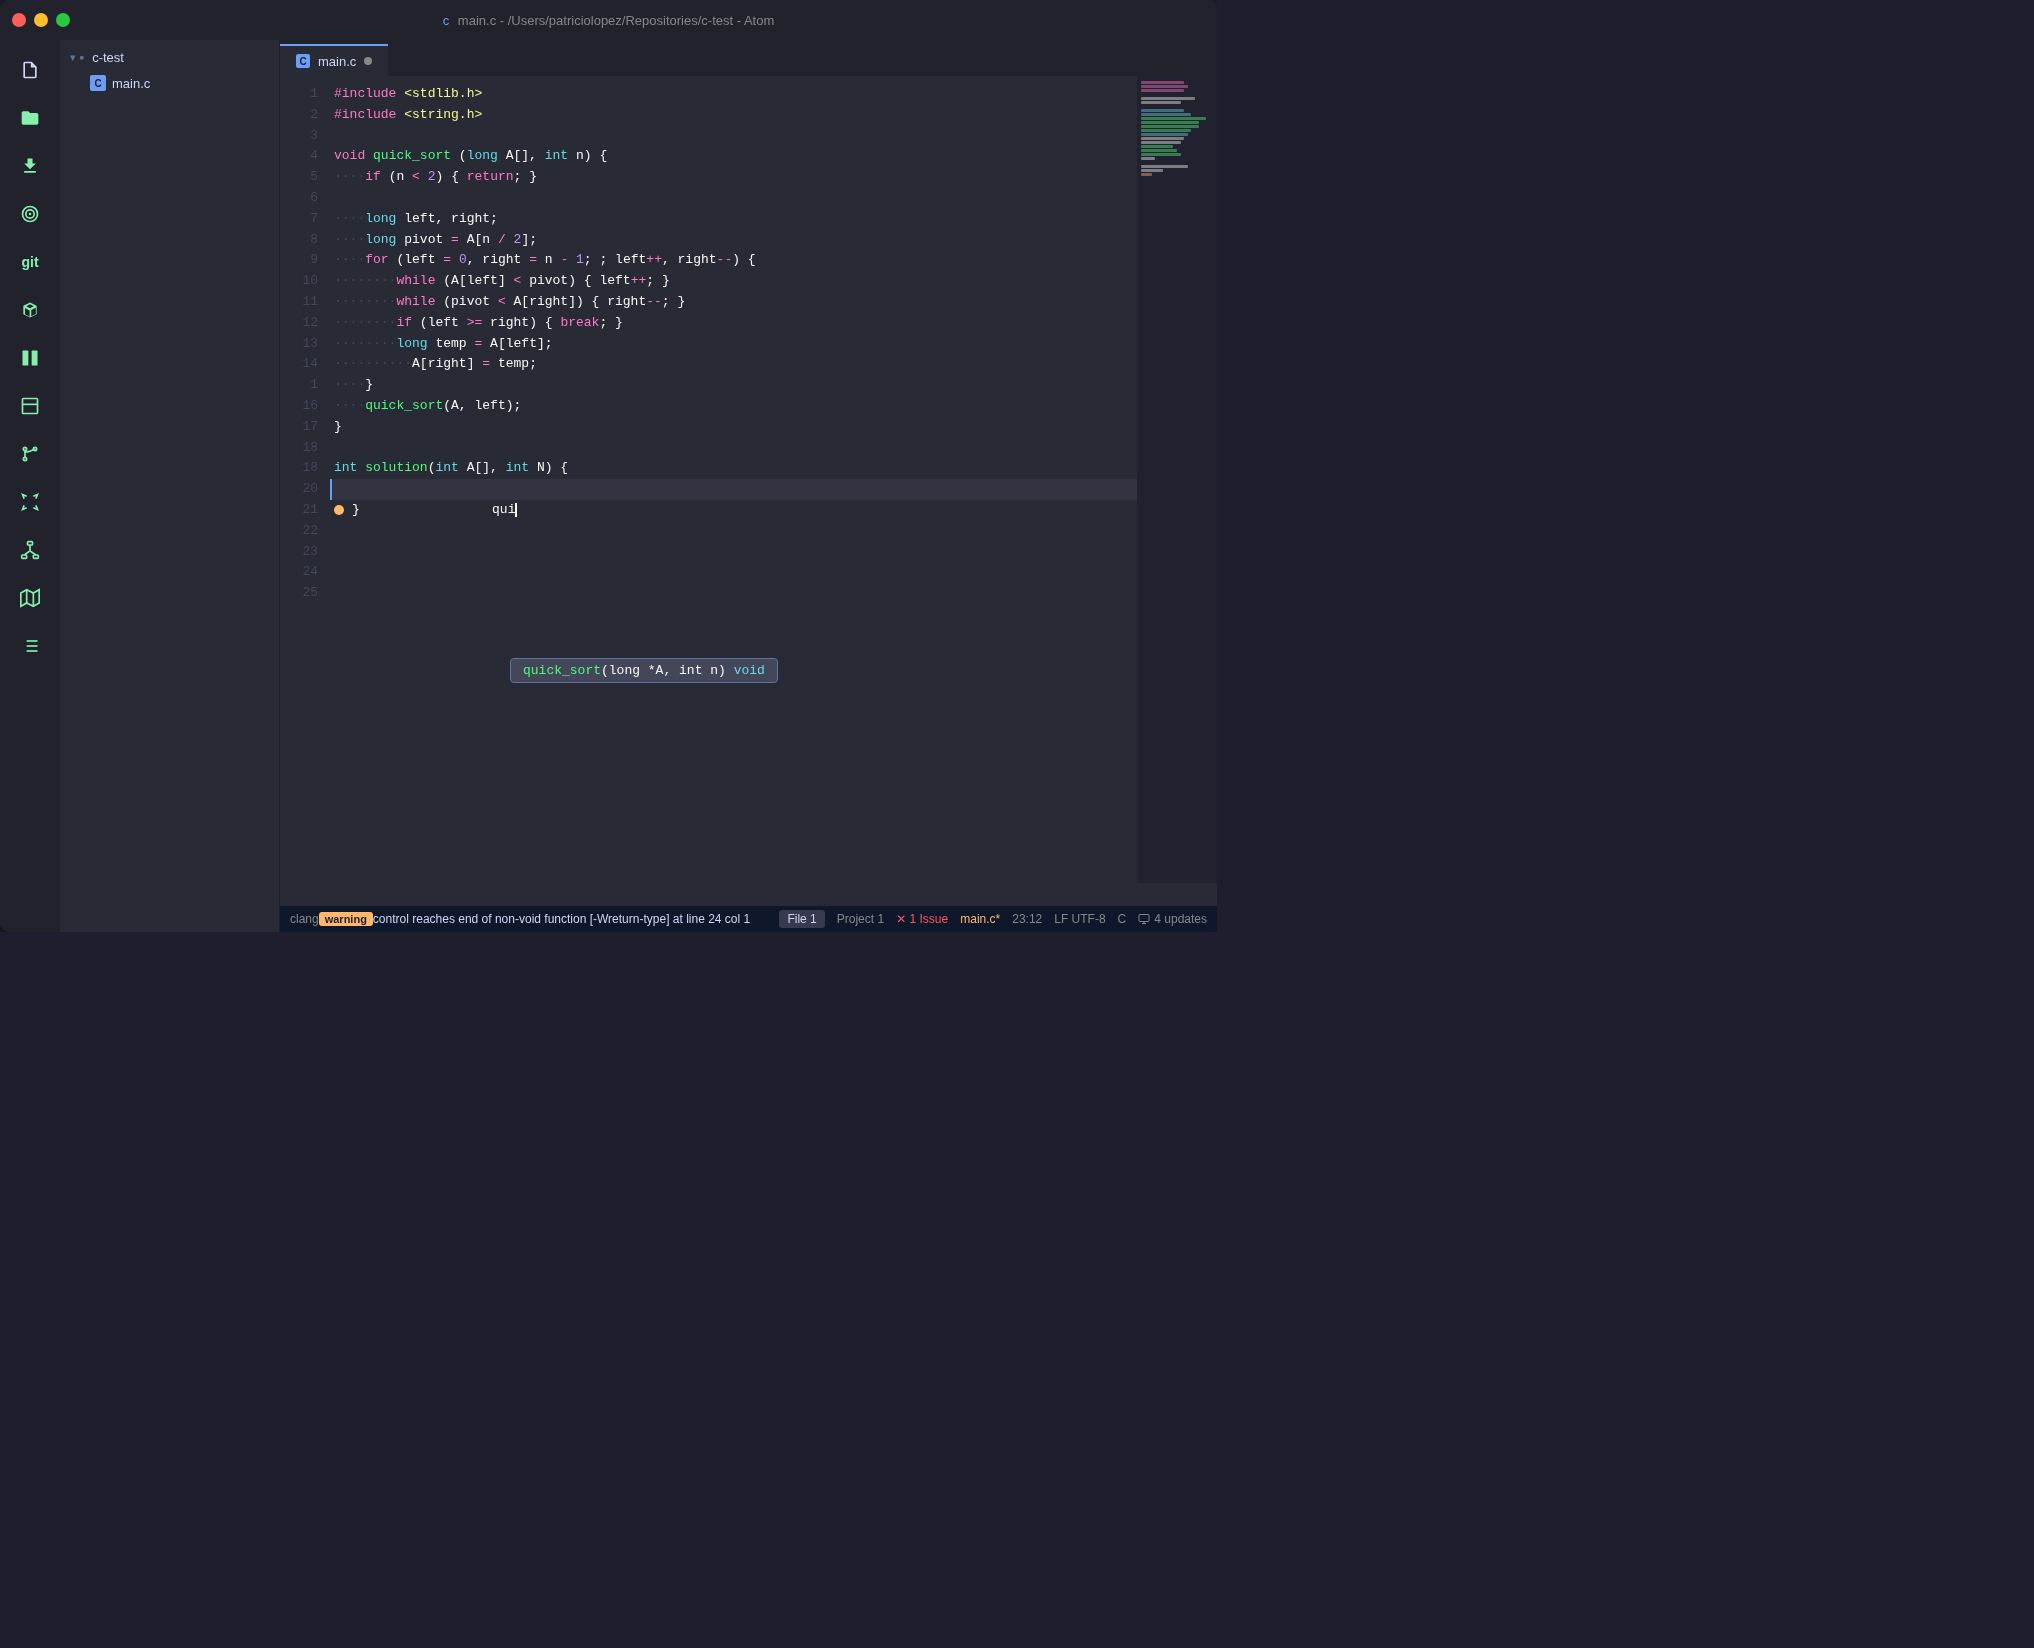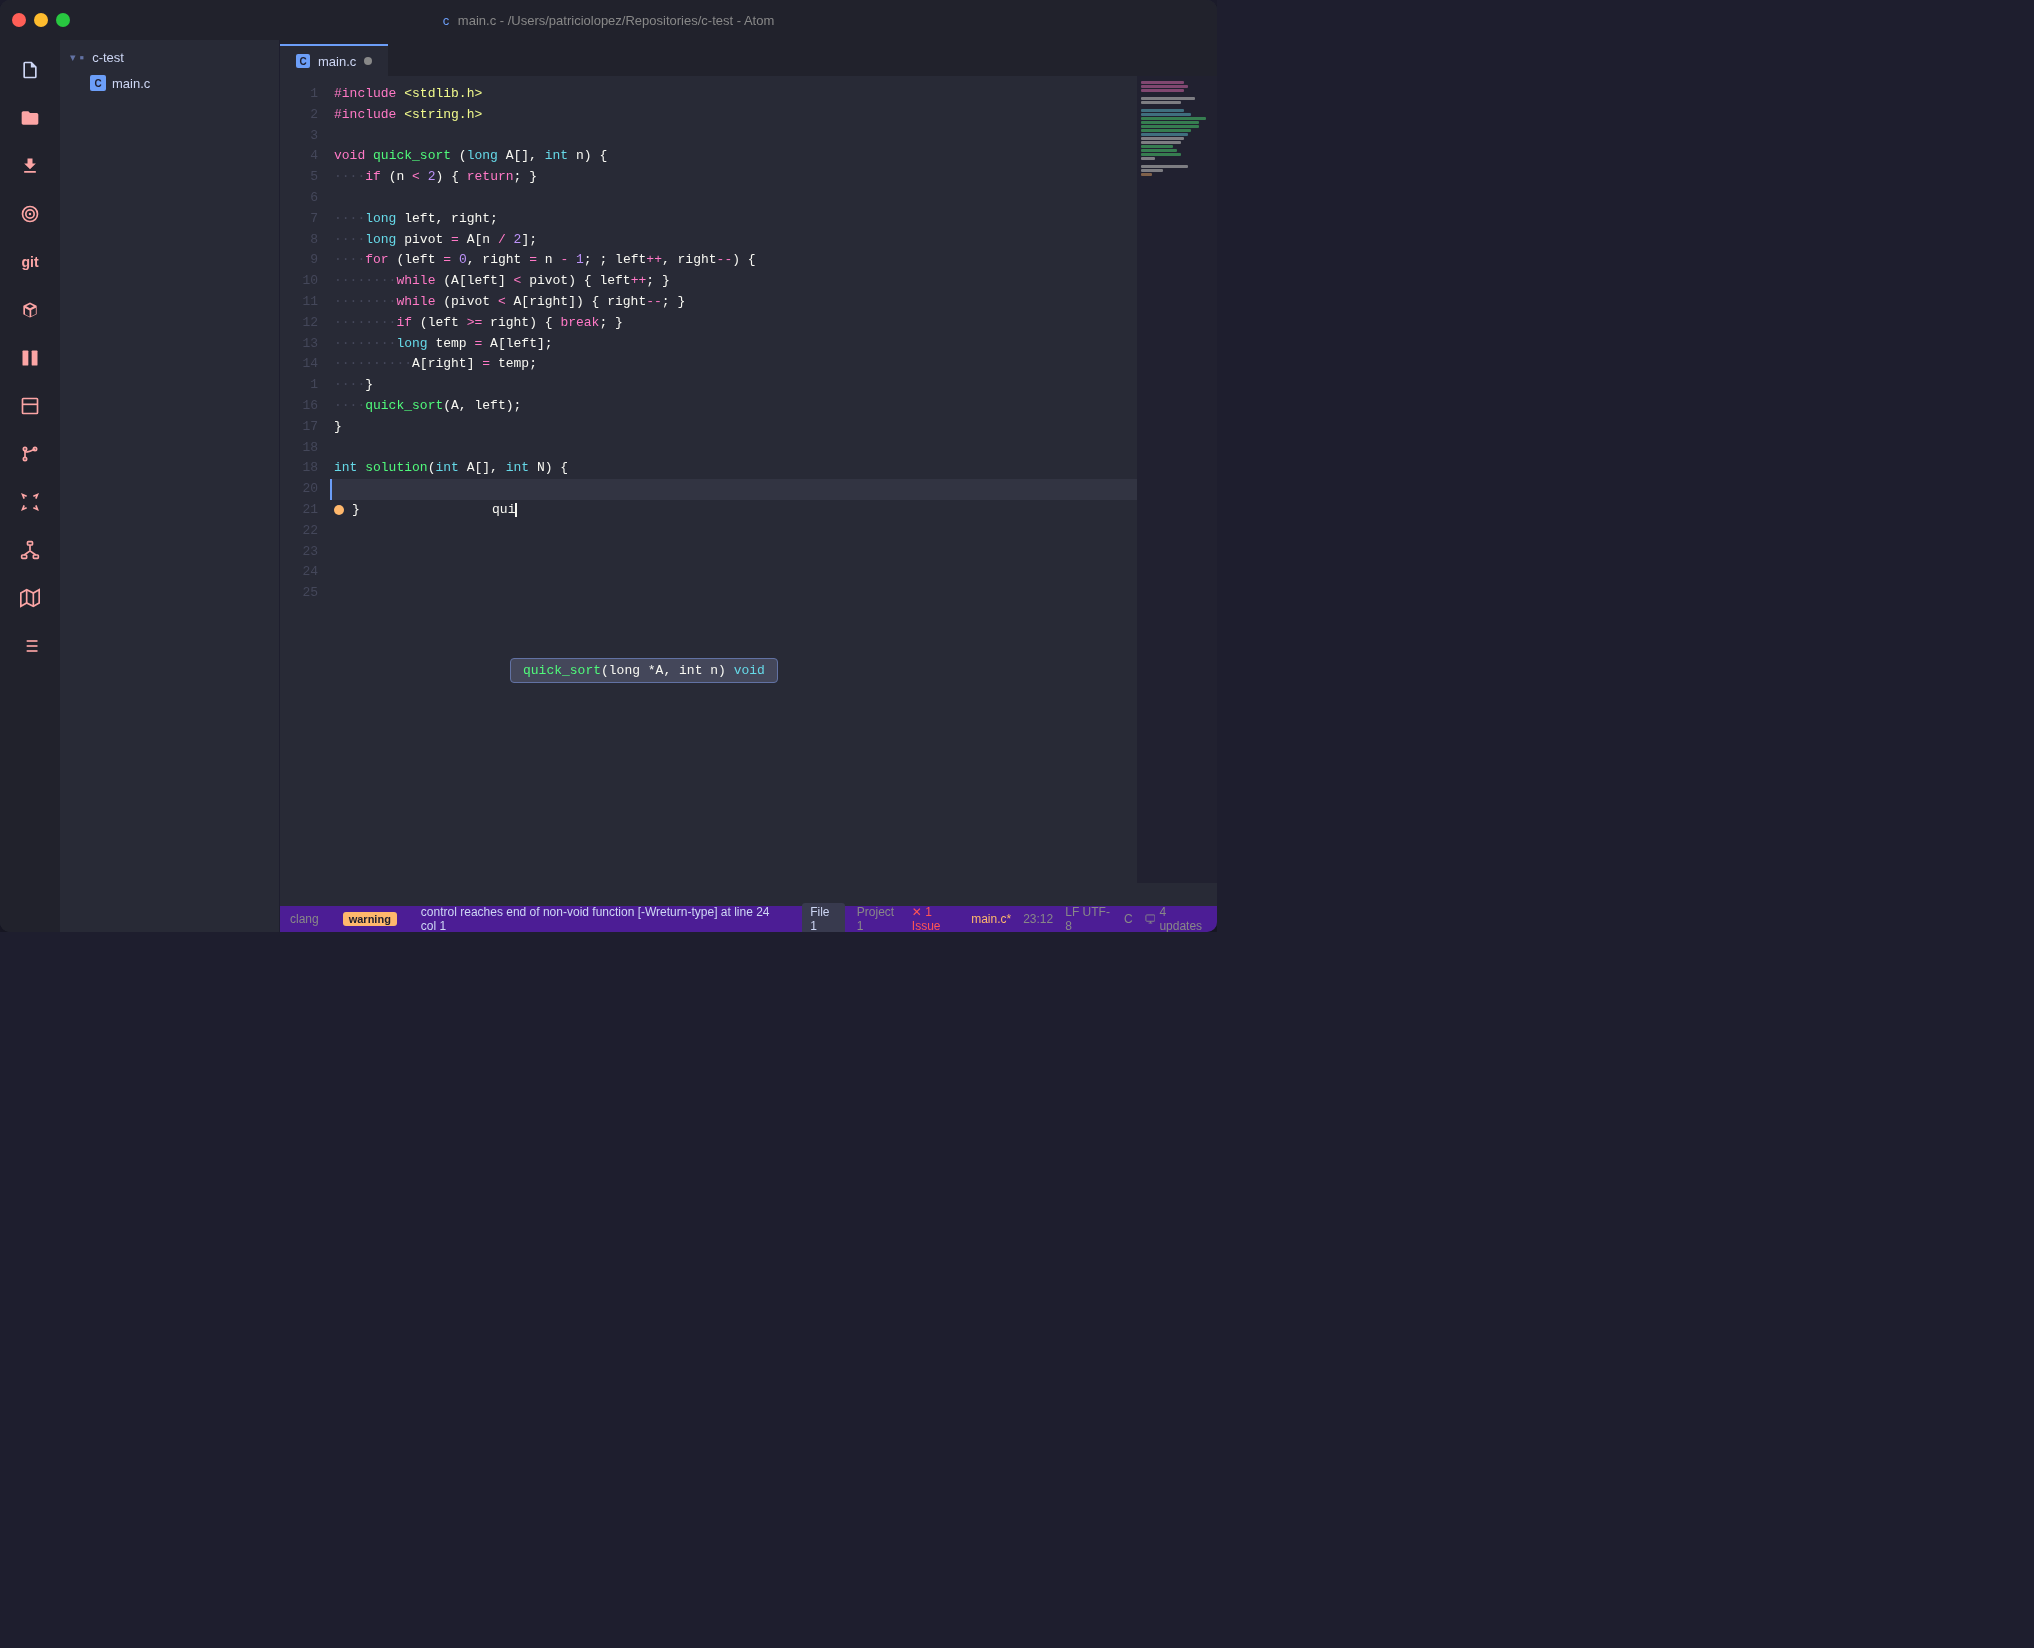"git" .activity-icon { color: #fca5a5 -> #86efac }
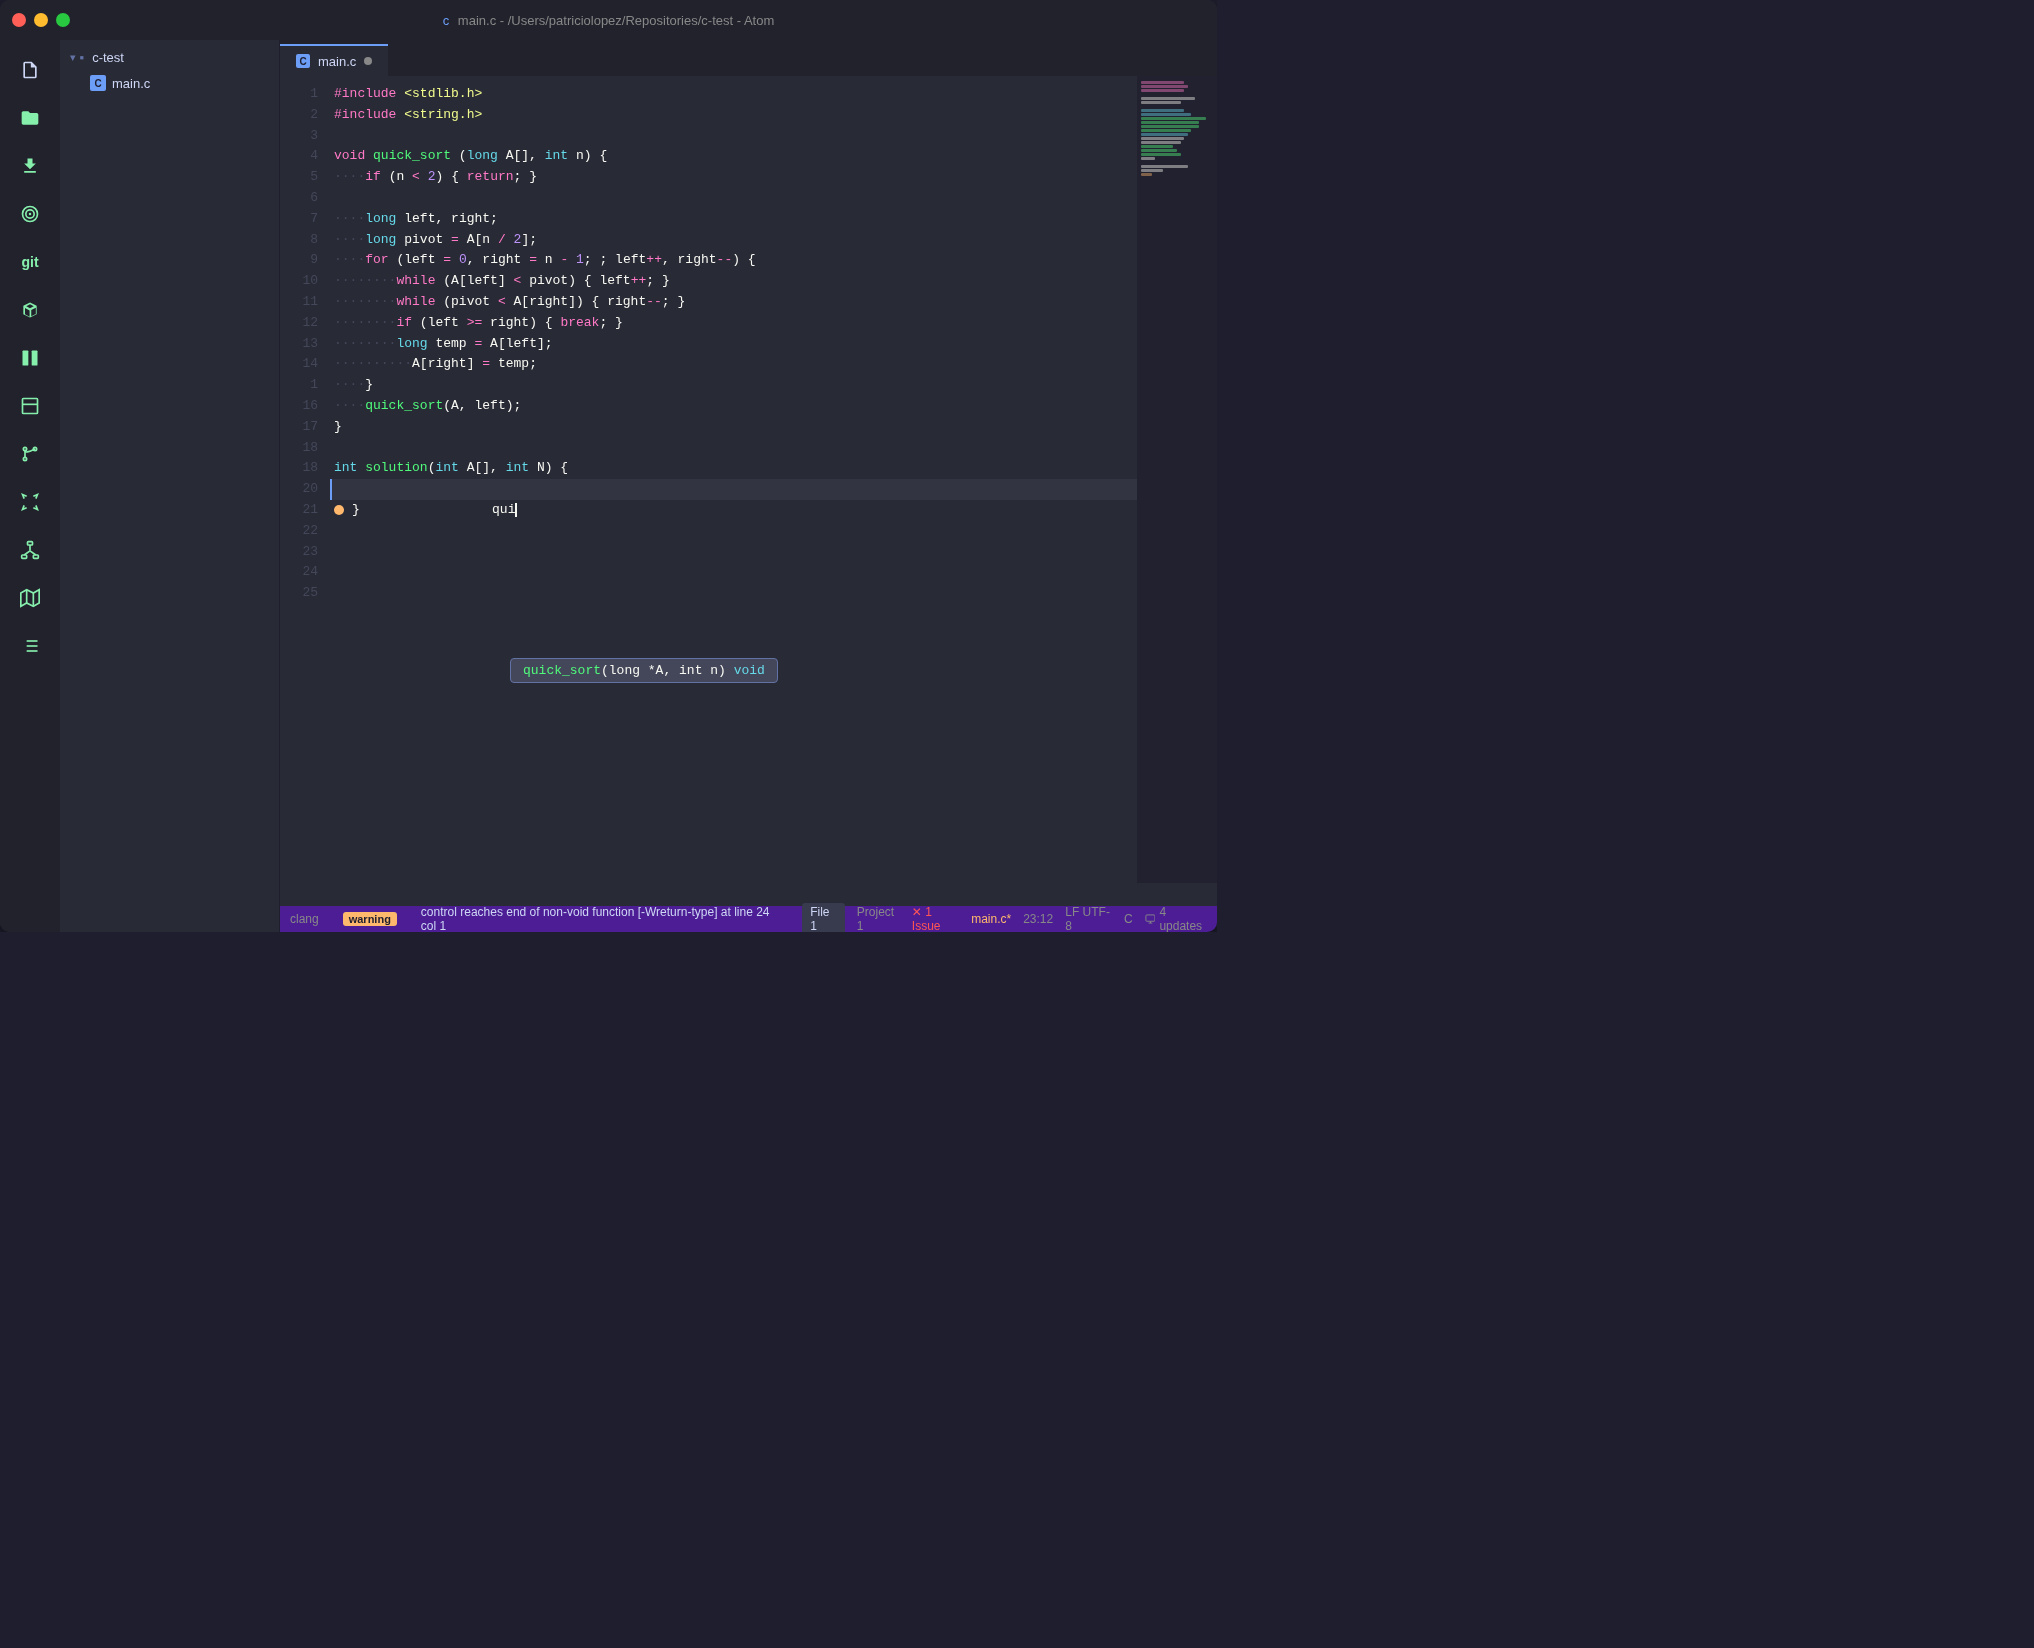"clang" .status-bar { background: #4c1d95 -> #0f172a; gap: 24px -> 0 }
